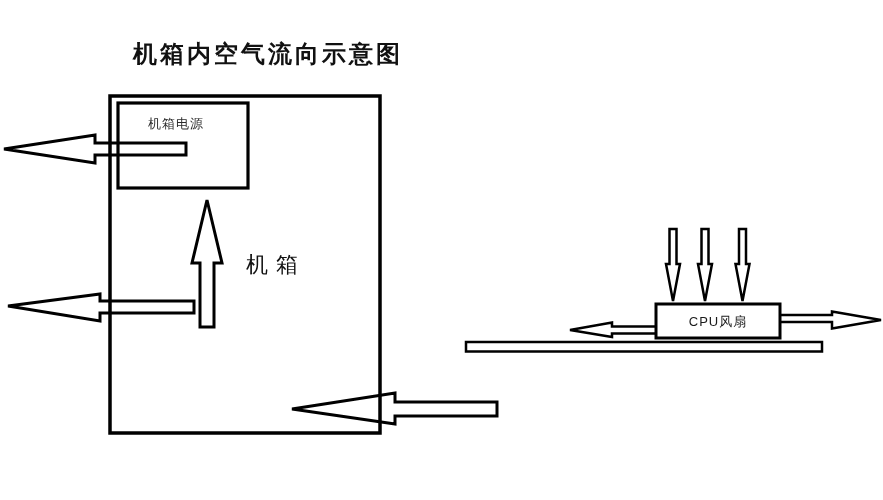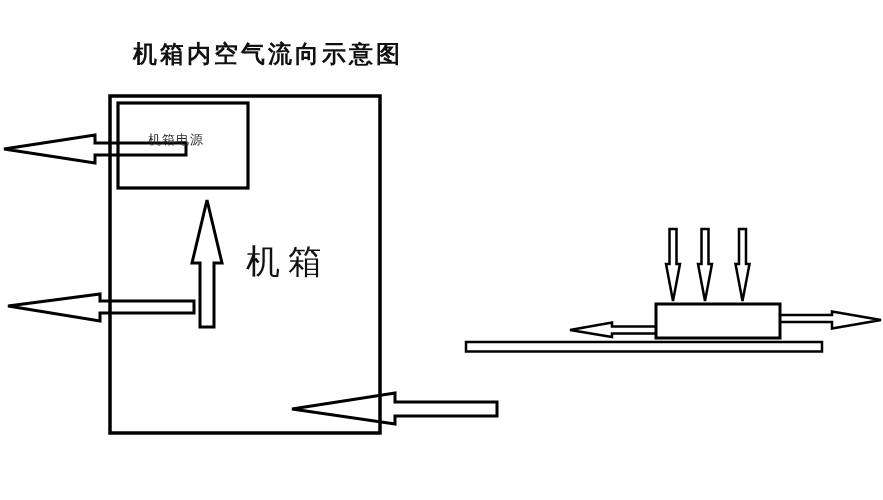"机箱电源" #label-psu { margin-top: 16px -> none }
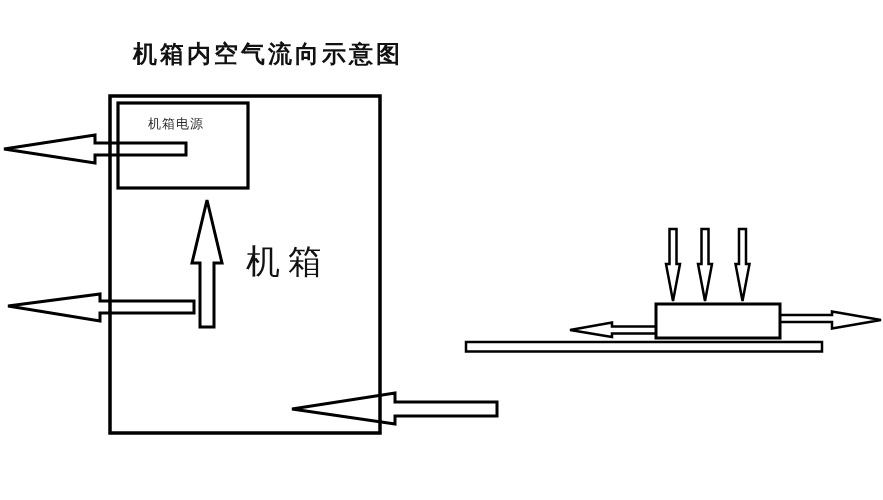"机箱" #label-case { font-size: 34px -> 22px; top: 239px -> 250px }
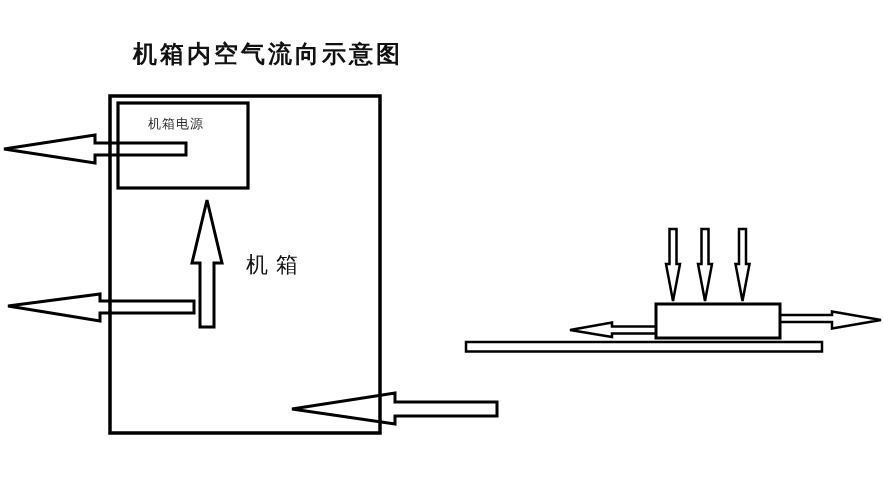"CPU风扇" div.label { html: none -> <div>CPU风扇</div> }
